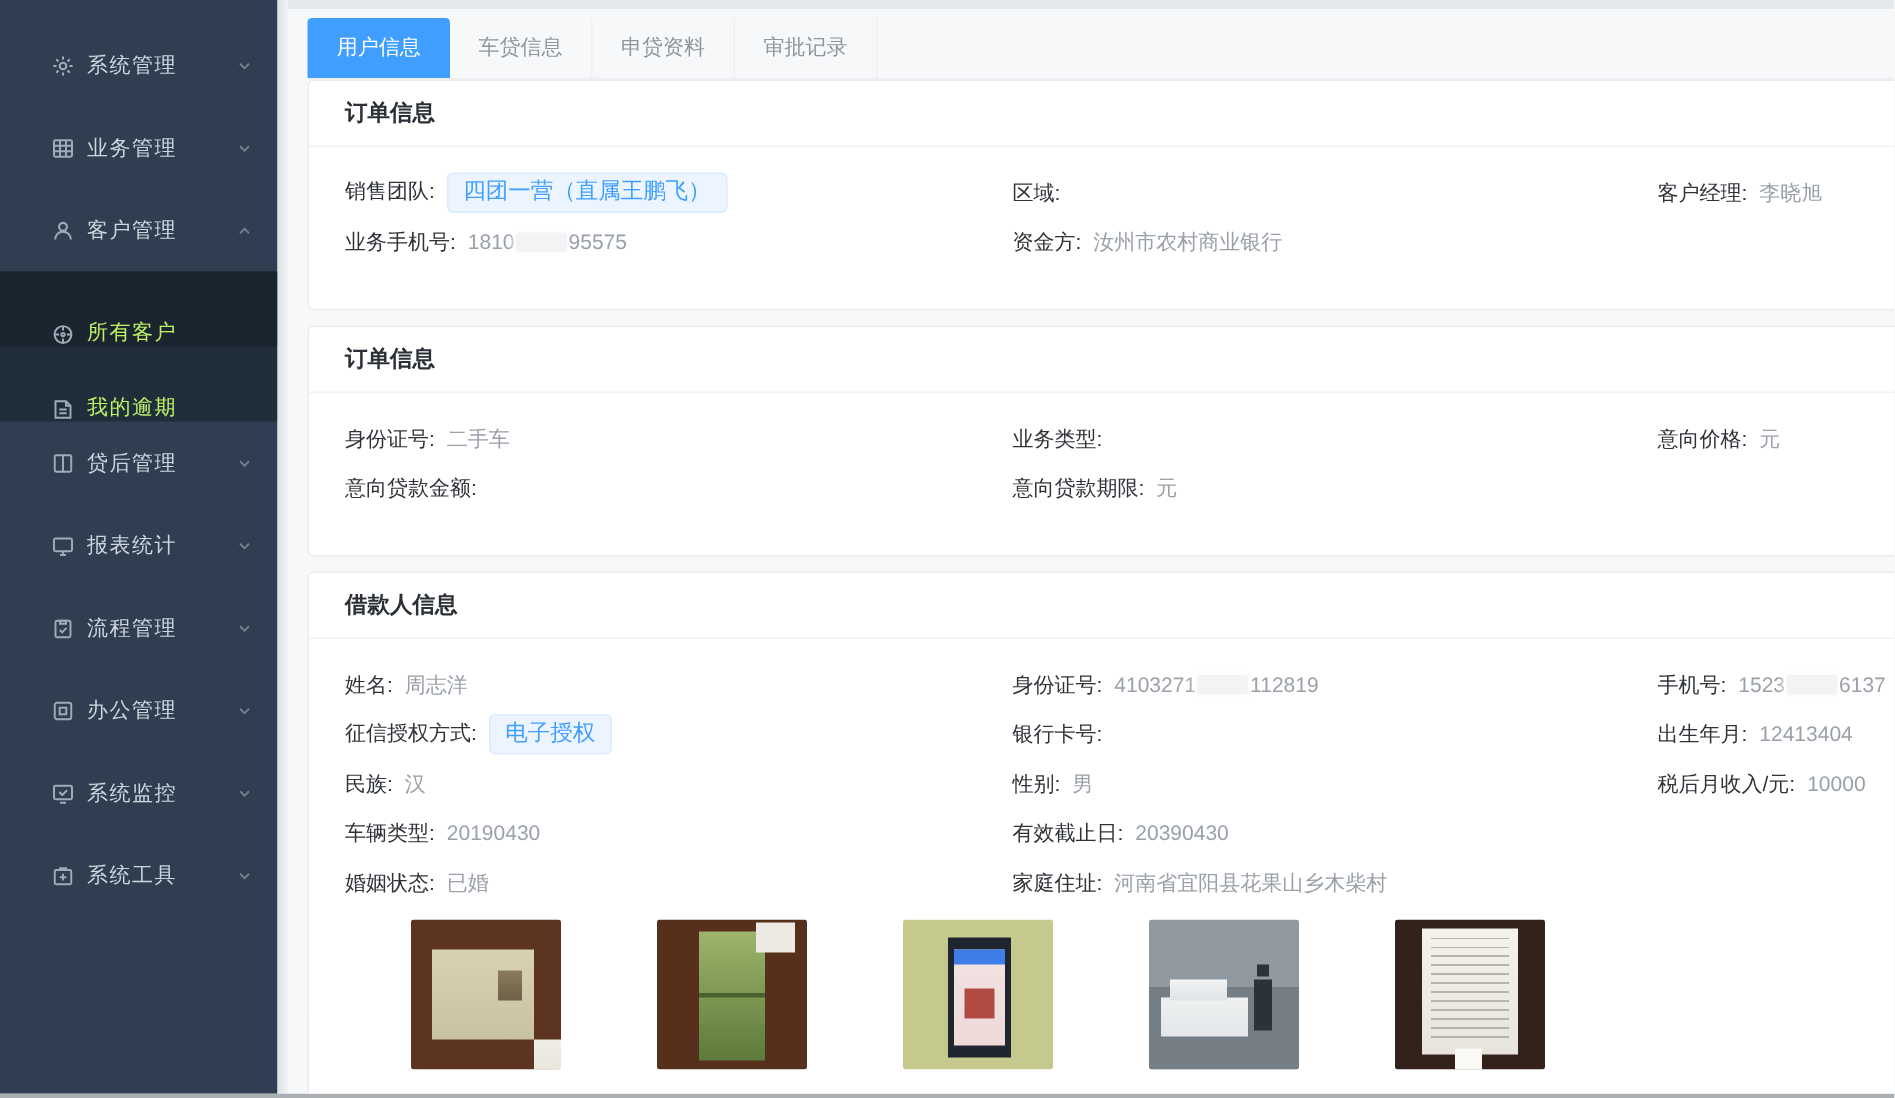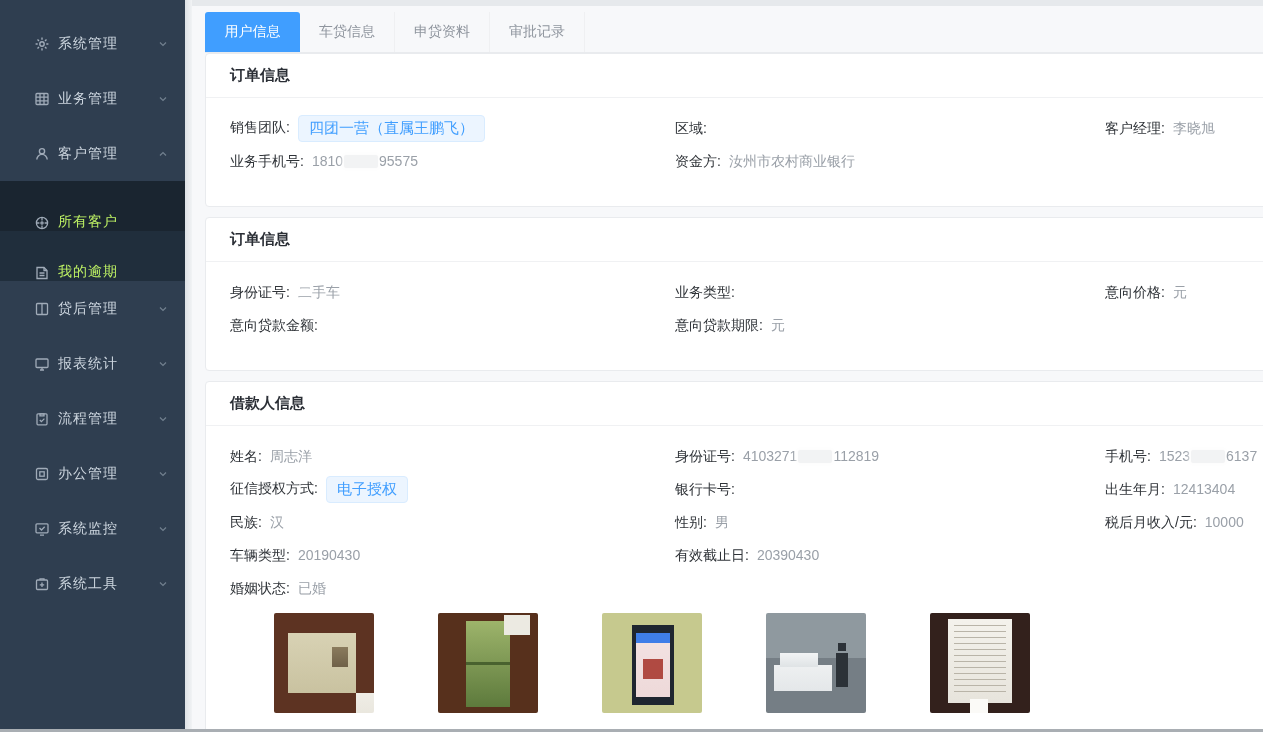"家庭住址: 河南省宜阳县花果山乡木柴村" div.cell { html: none -> <div><span>家庭住址:</span><span>河南省宜阳县花果山乡木柴村</span></div> }
